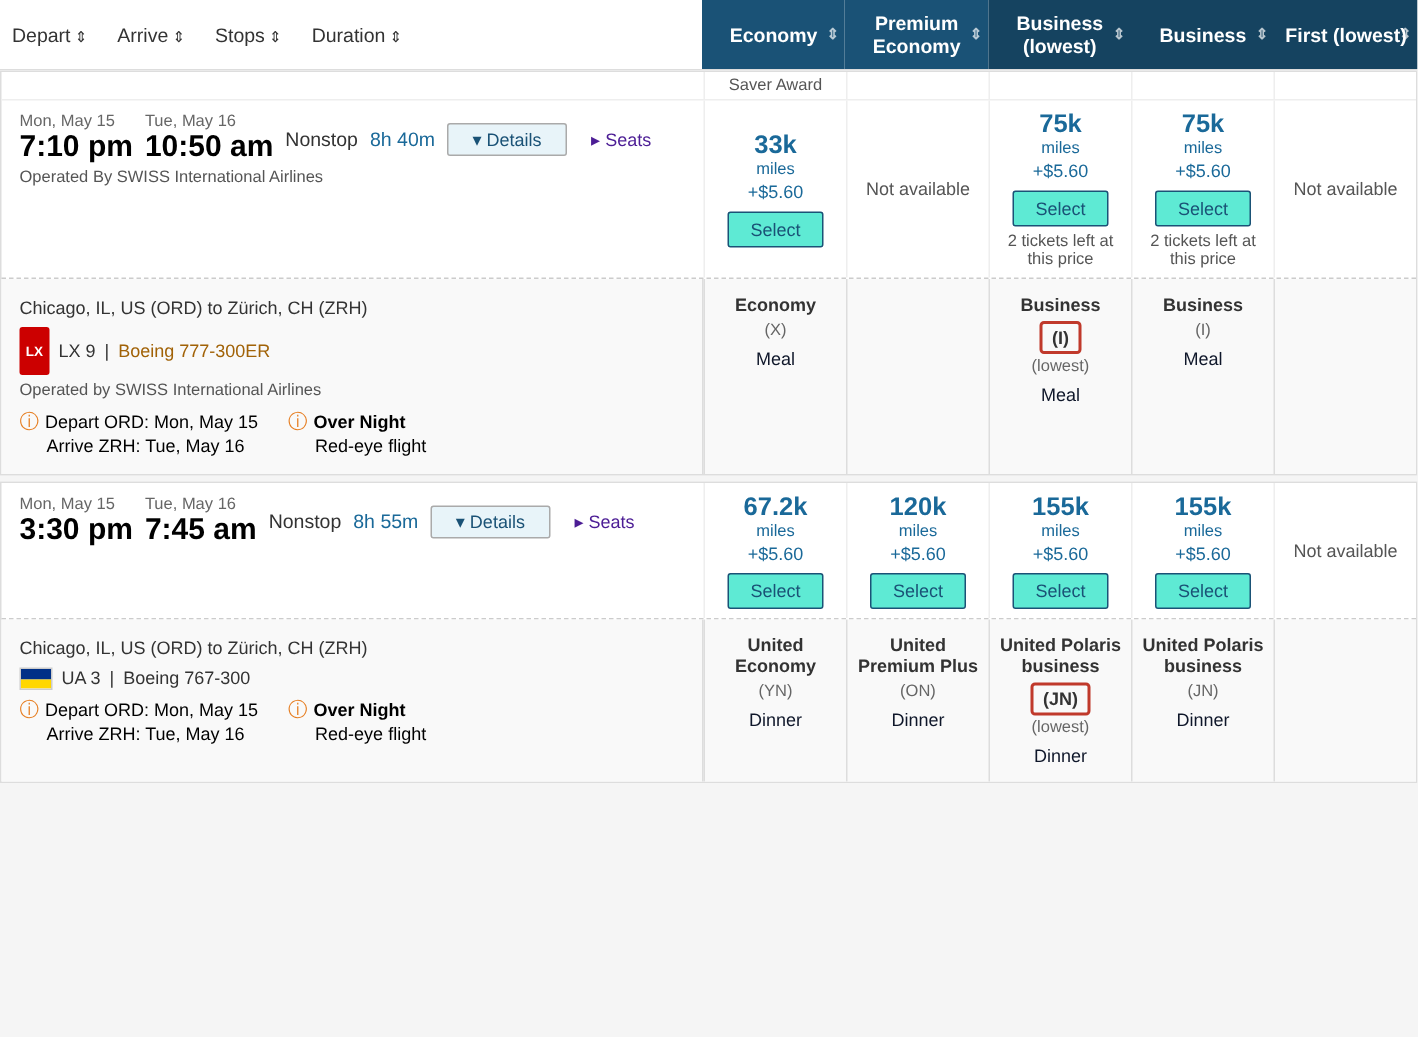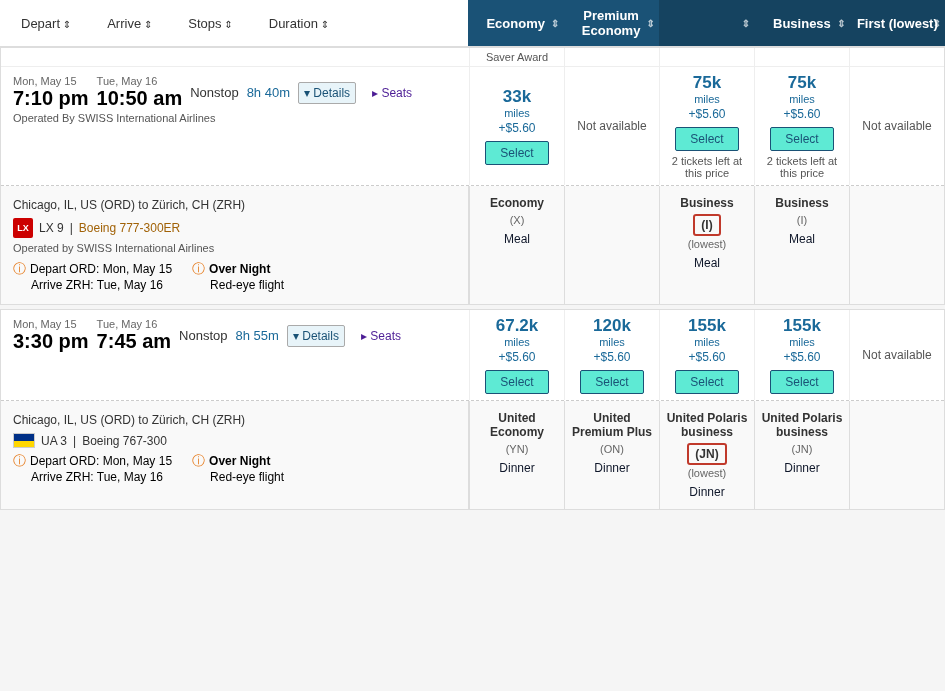"Depart" .header-left { gap: 36px -> 20px; padding: 10px 21px -> 10px 8px }
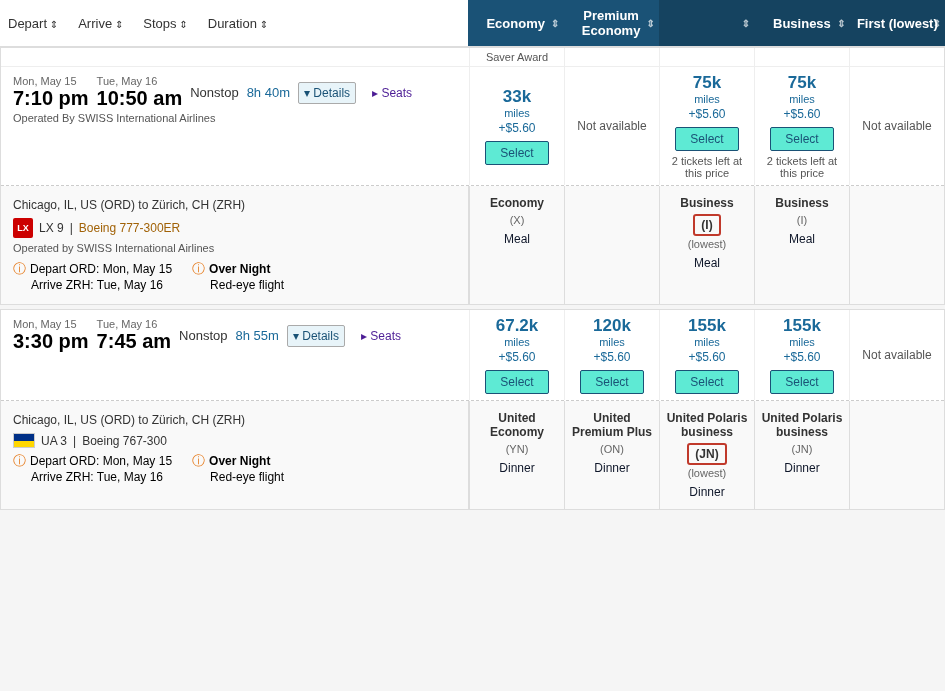"Business (lowest)" span { html: none -> <span>Business (lowest)</span> }
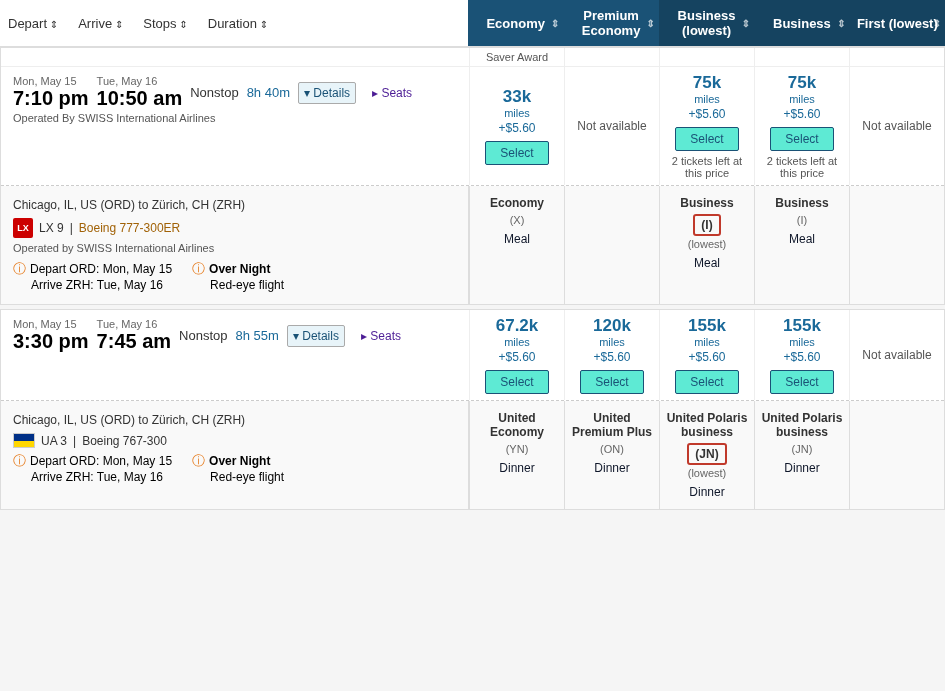"▾ Details" .details-btn { padding: 3px 5px -> 3px 16px }
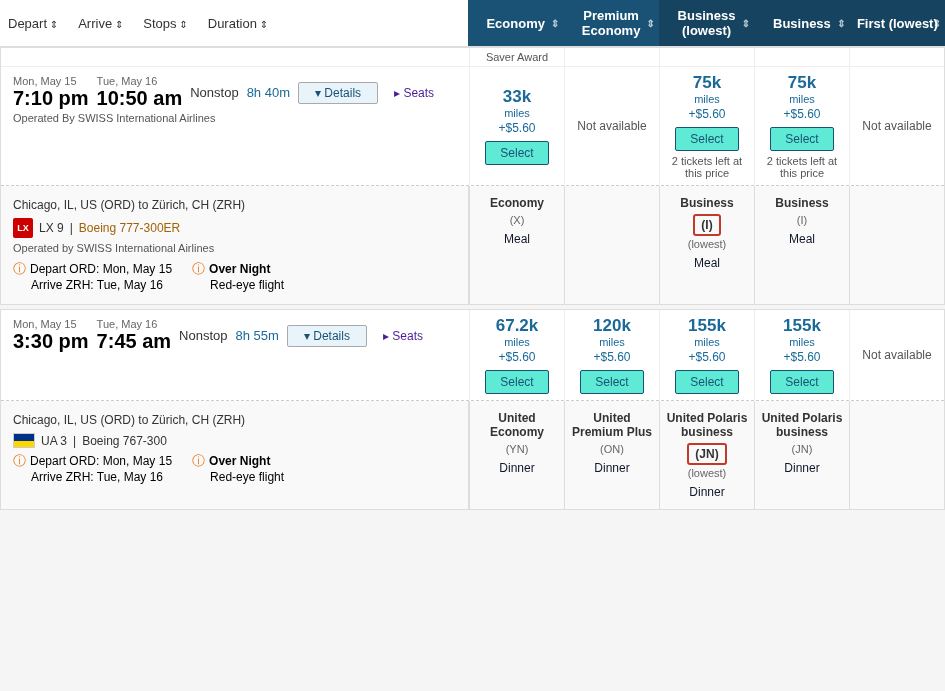"LX" div { height: 20px -> 32px }
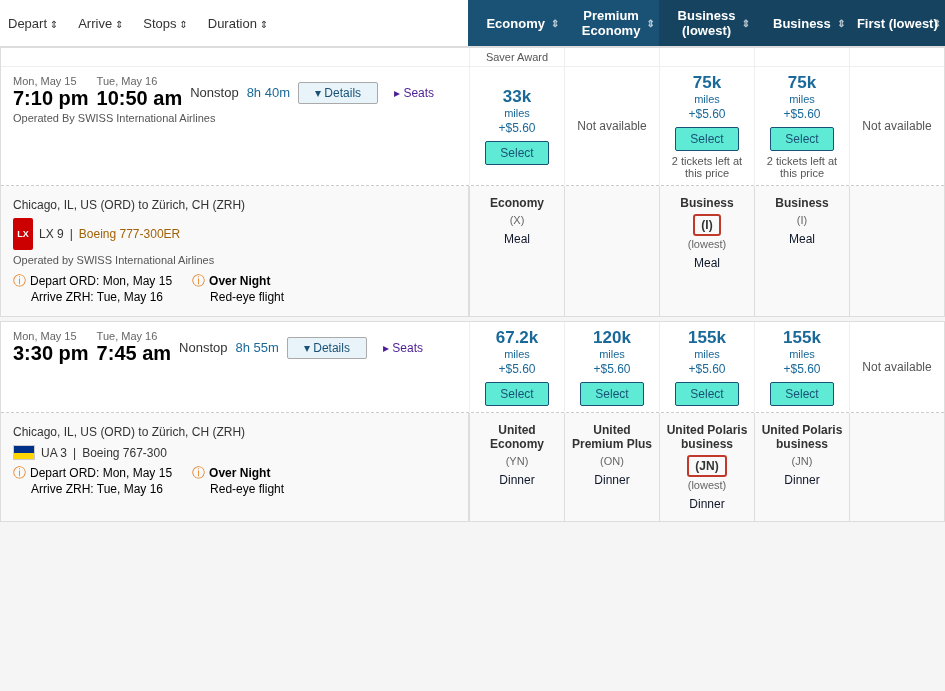"UA 3" div { align-items: center -> none }
